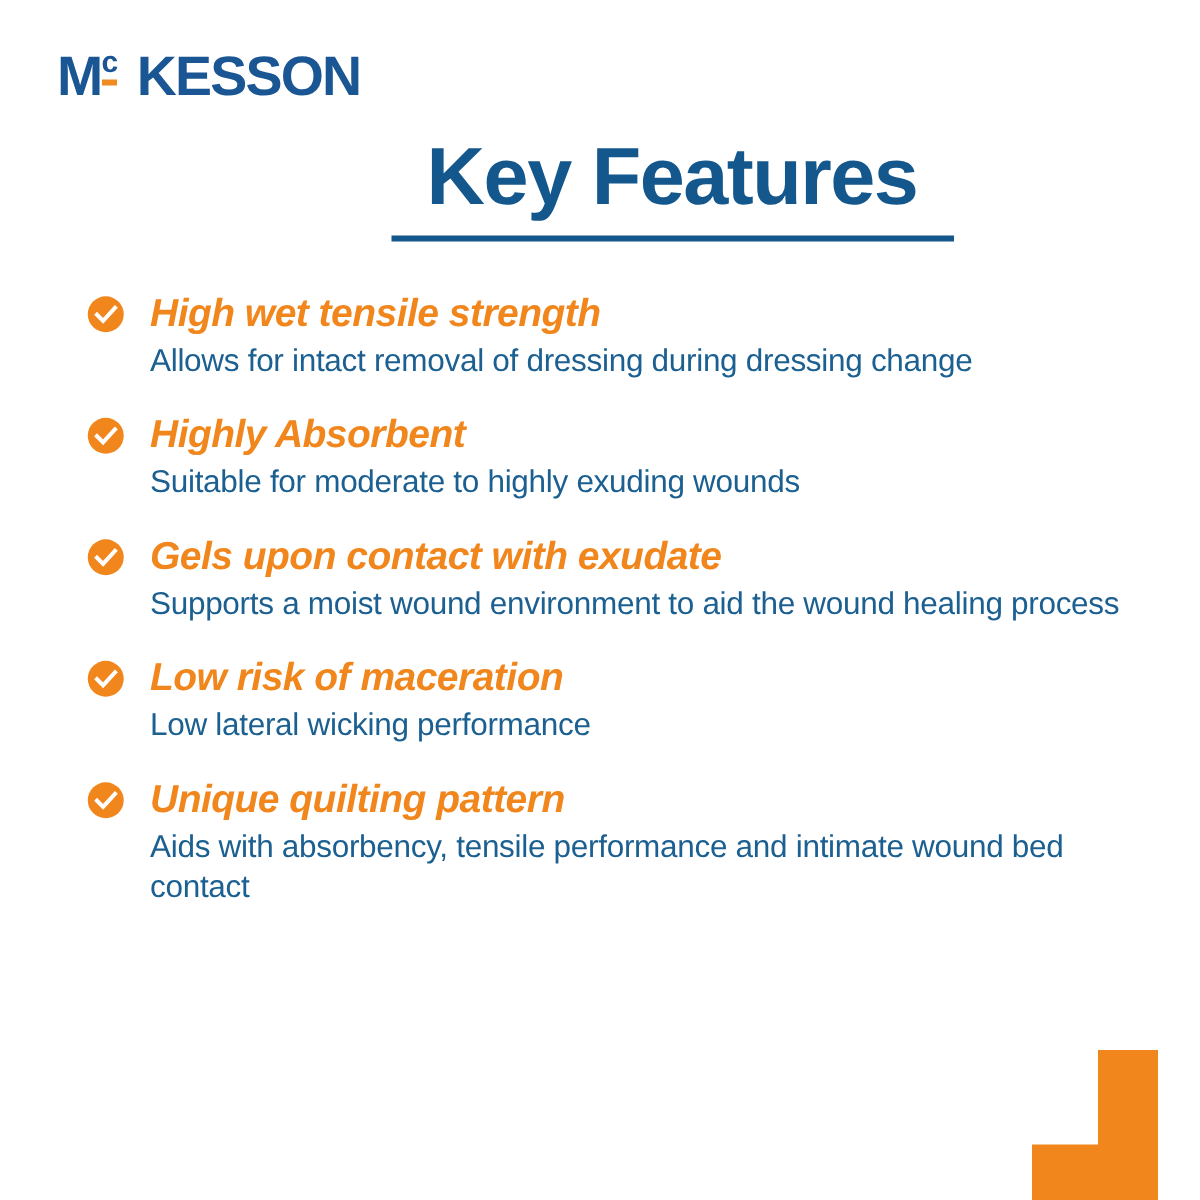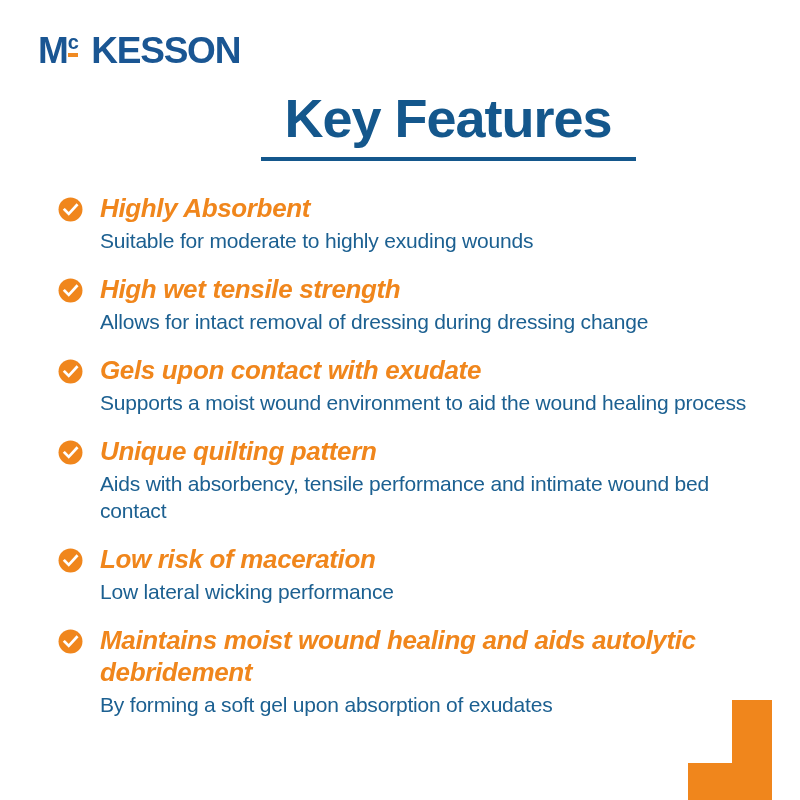"Highly Absorbent" div.feature { order: before "High wet tensile strength" -> after "High wet tensile strength" }
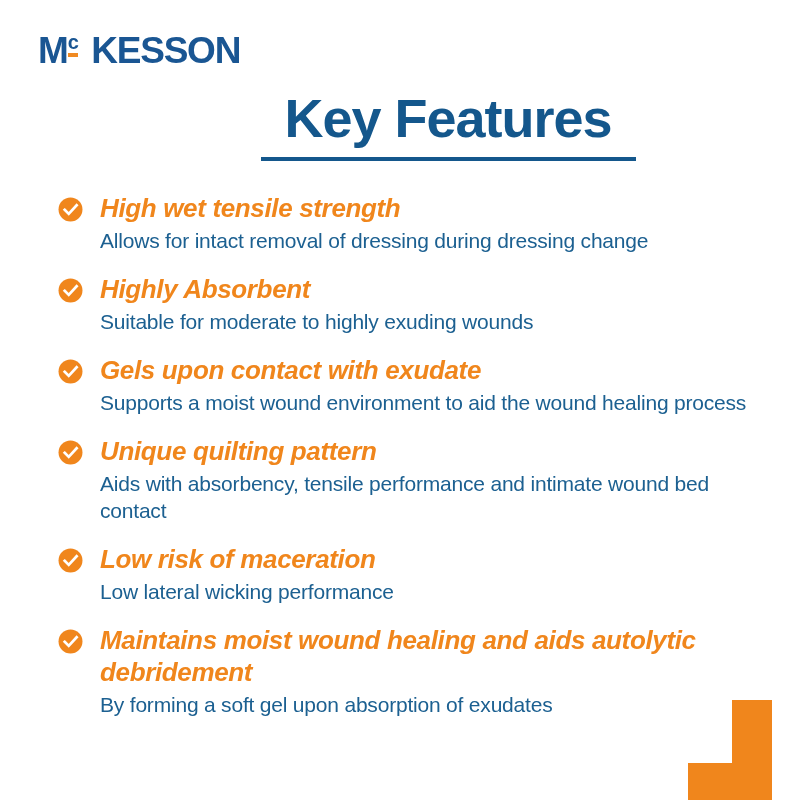"Unique quilting pattern" div.feature { order: before "Low risk of maceration" -> after "Low risk of maceration" }
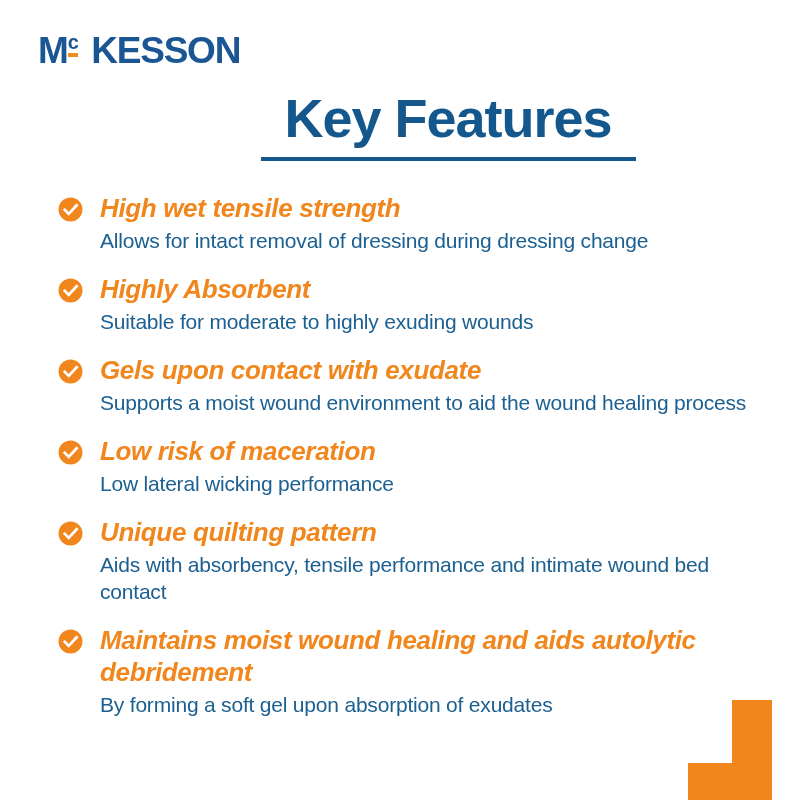"Maintains moist wound healing and" div.feature { html: <div> <svg> <circle></circle> <path></path> </svg> <p>Maintains moist wound healing and aids autolytic debridement</p> <p>By forming a soft gel upon absorption of exudates</p> </div> -> none }
